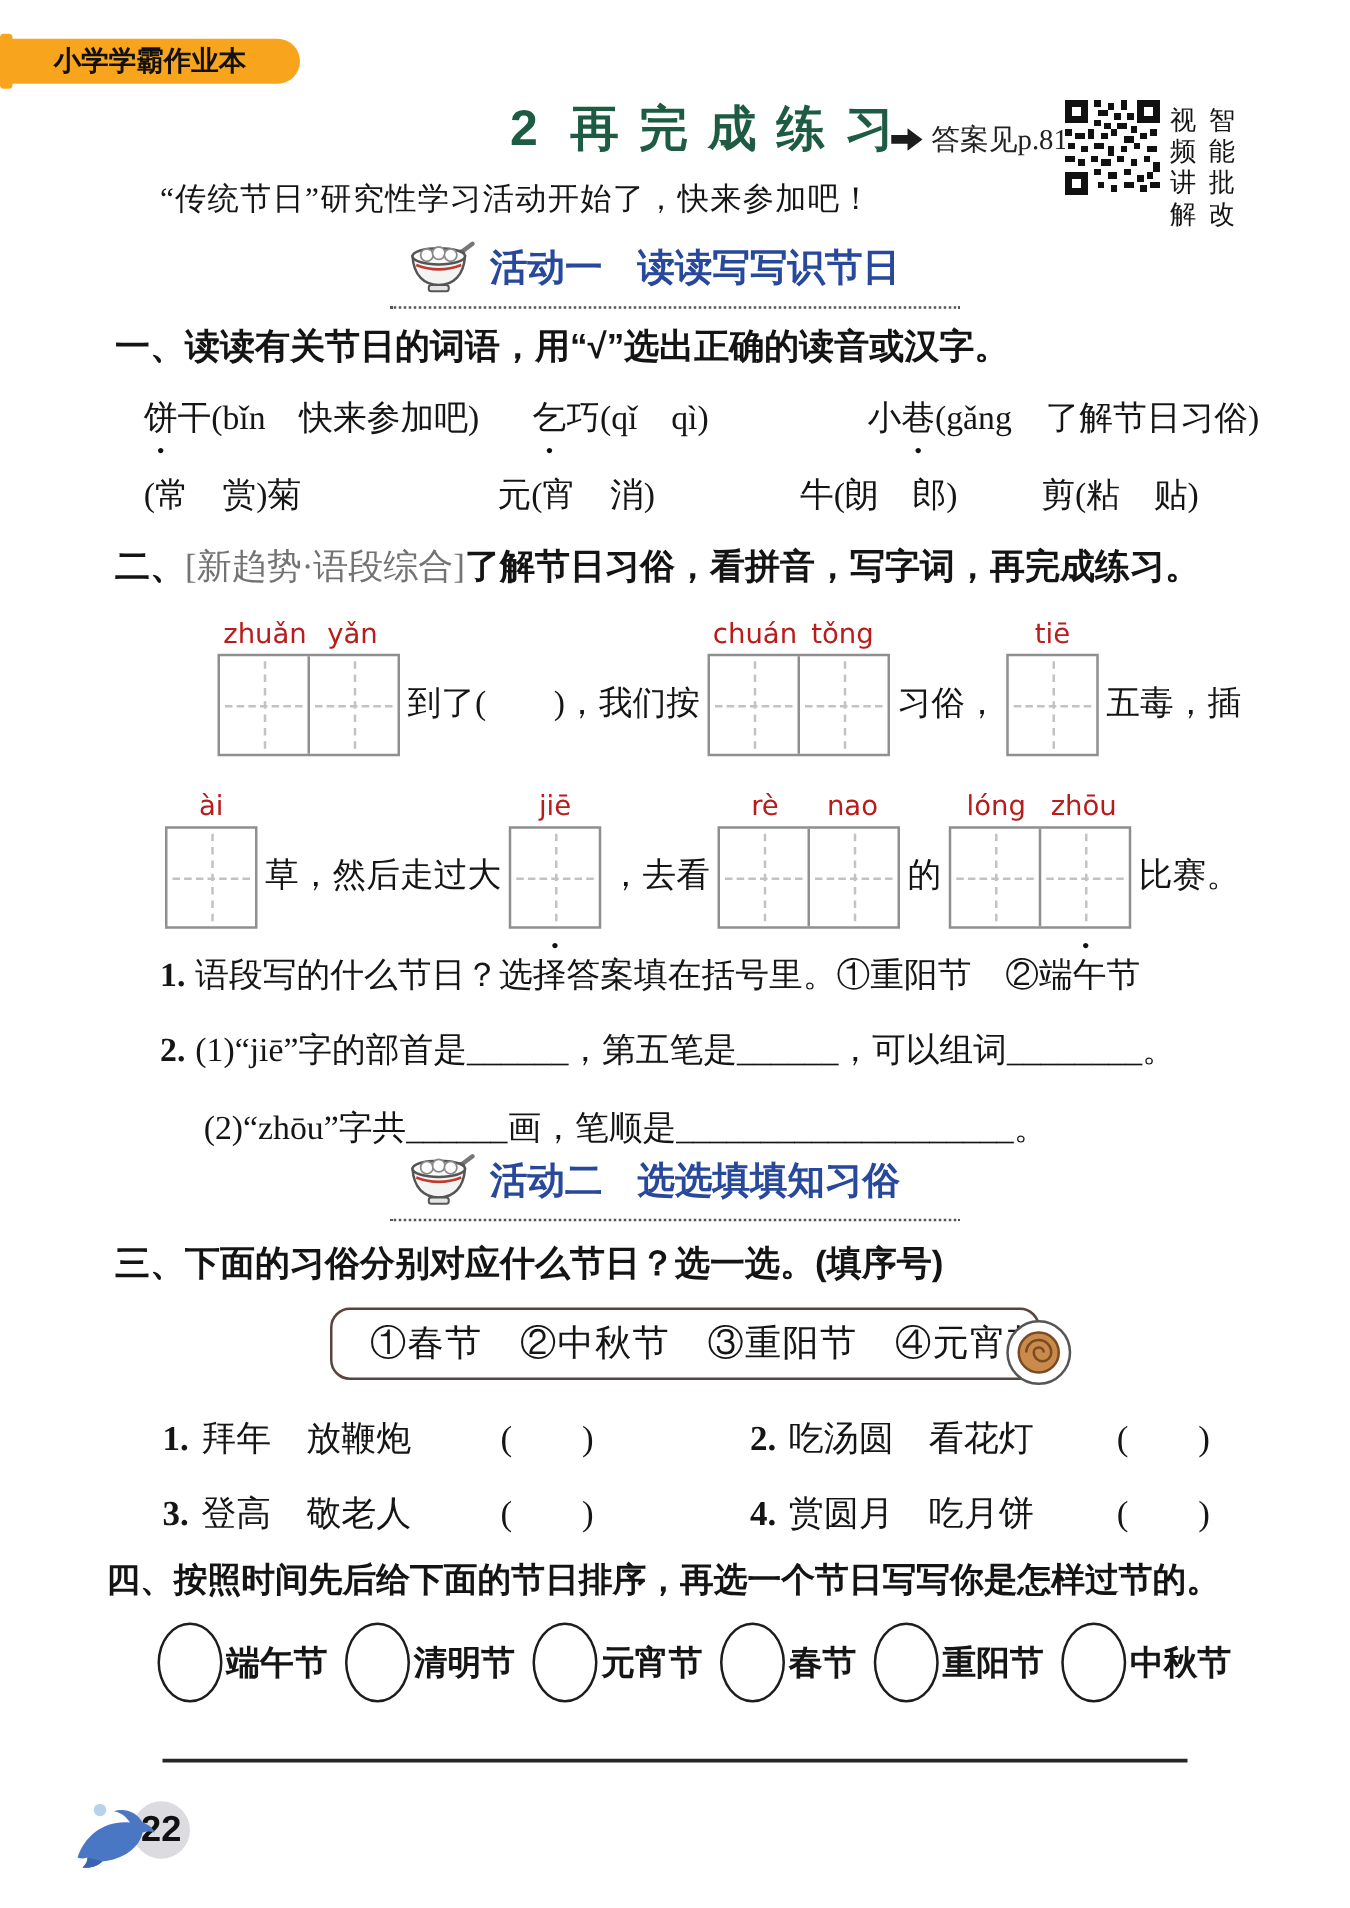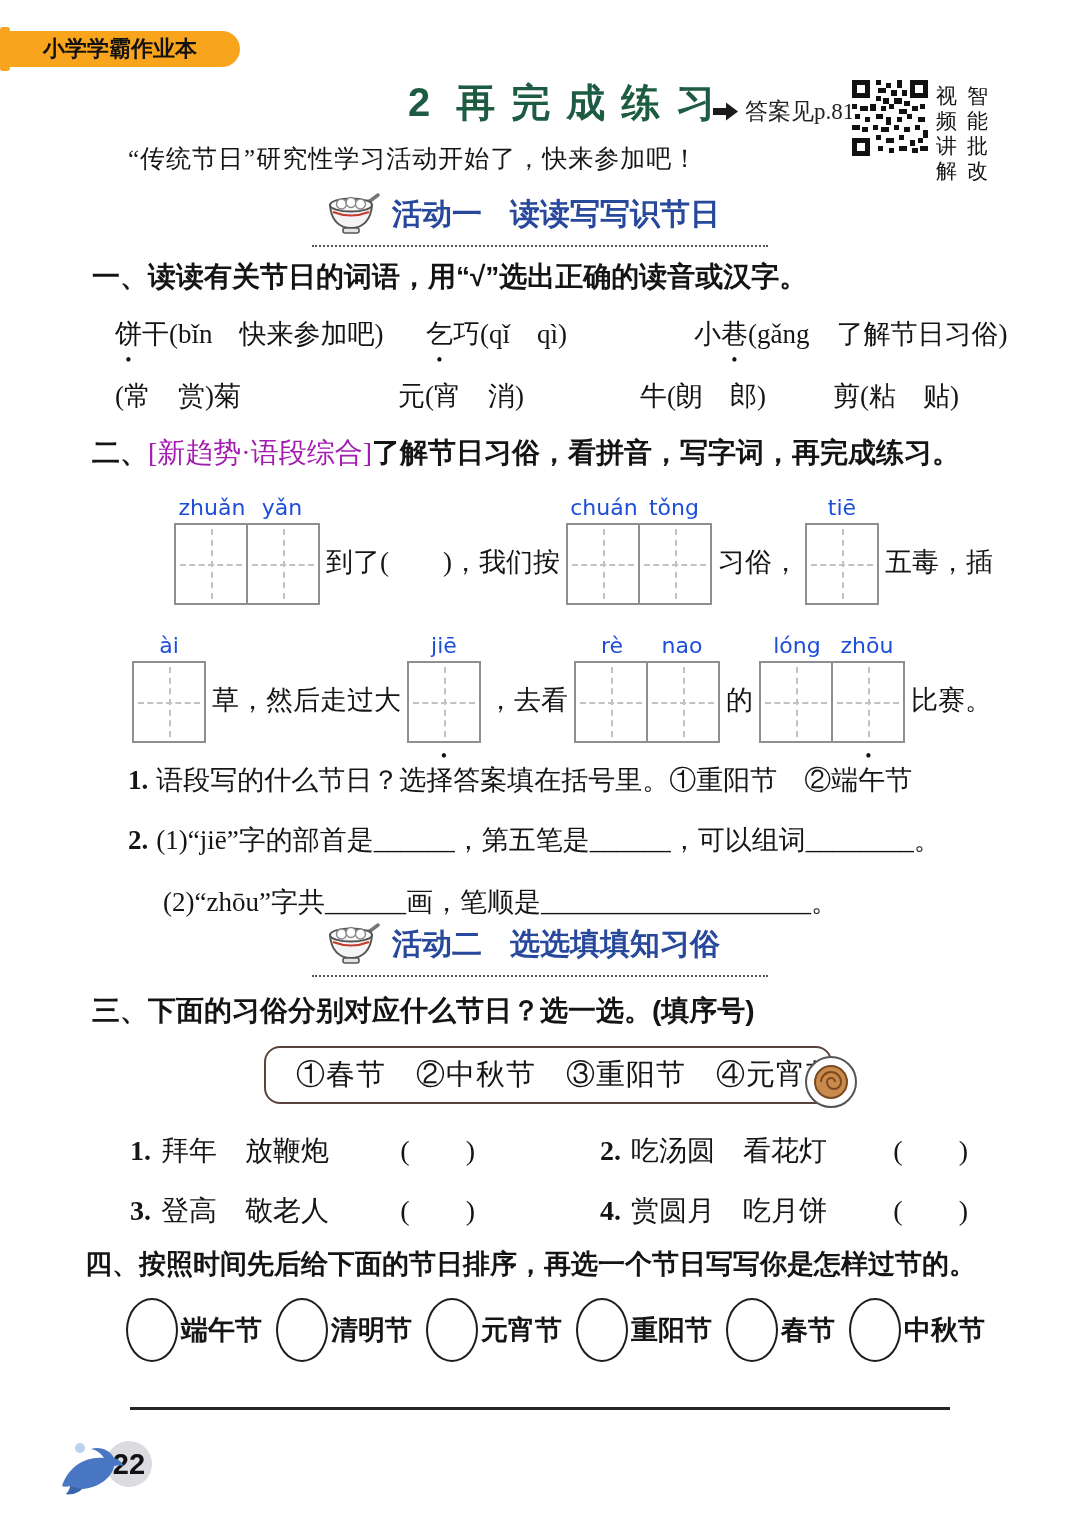"[新趋势·语段综合]" .qhead .tag { color: #a21caf -> #737373 }
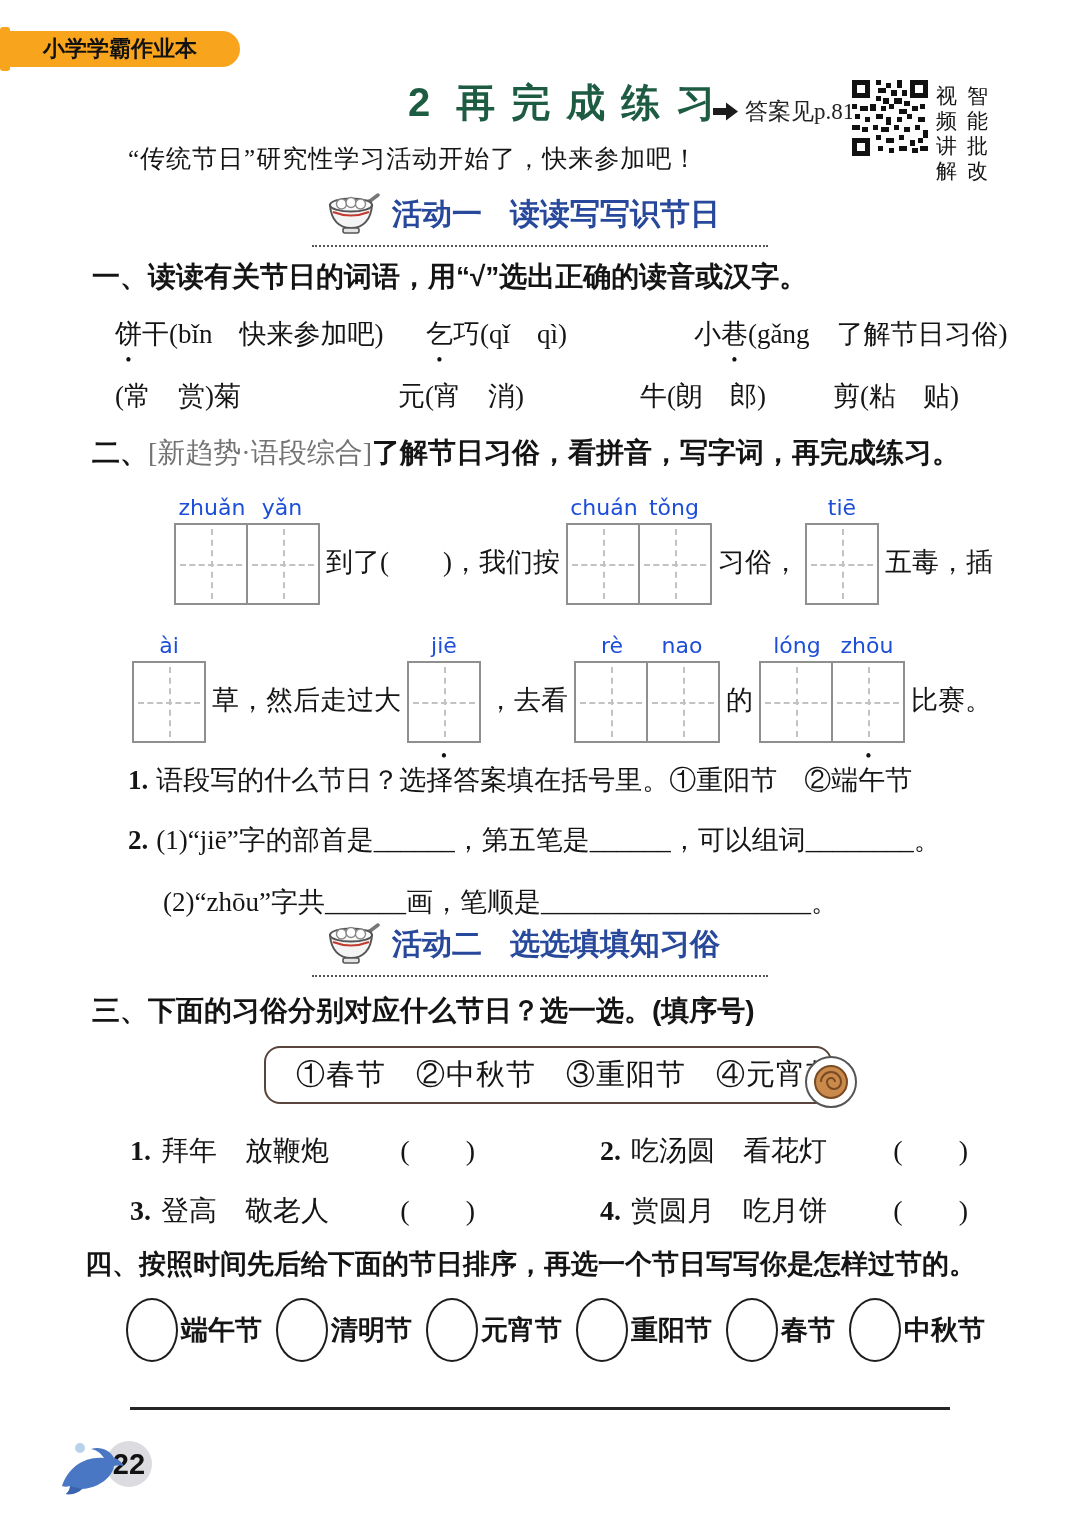"zhuǎn" .pinyin-row { color: #1d4ed8 -> #b91c1c }
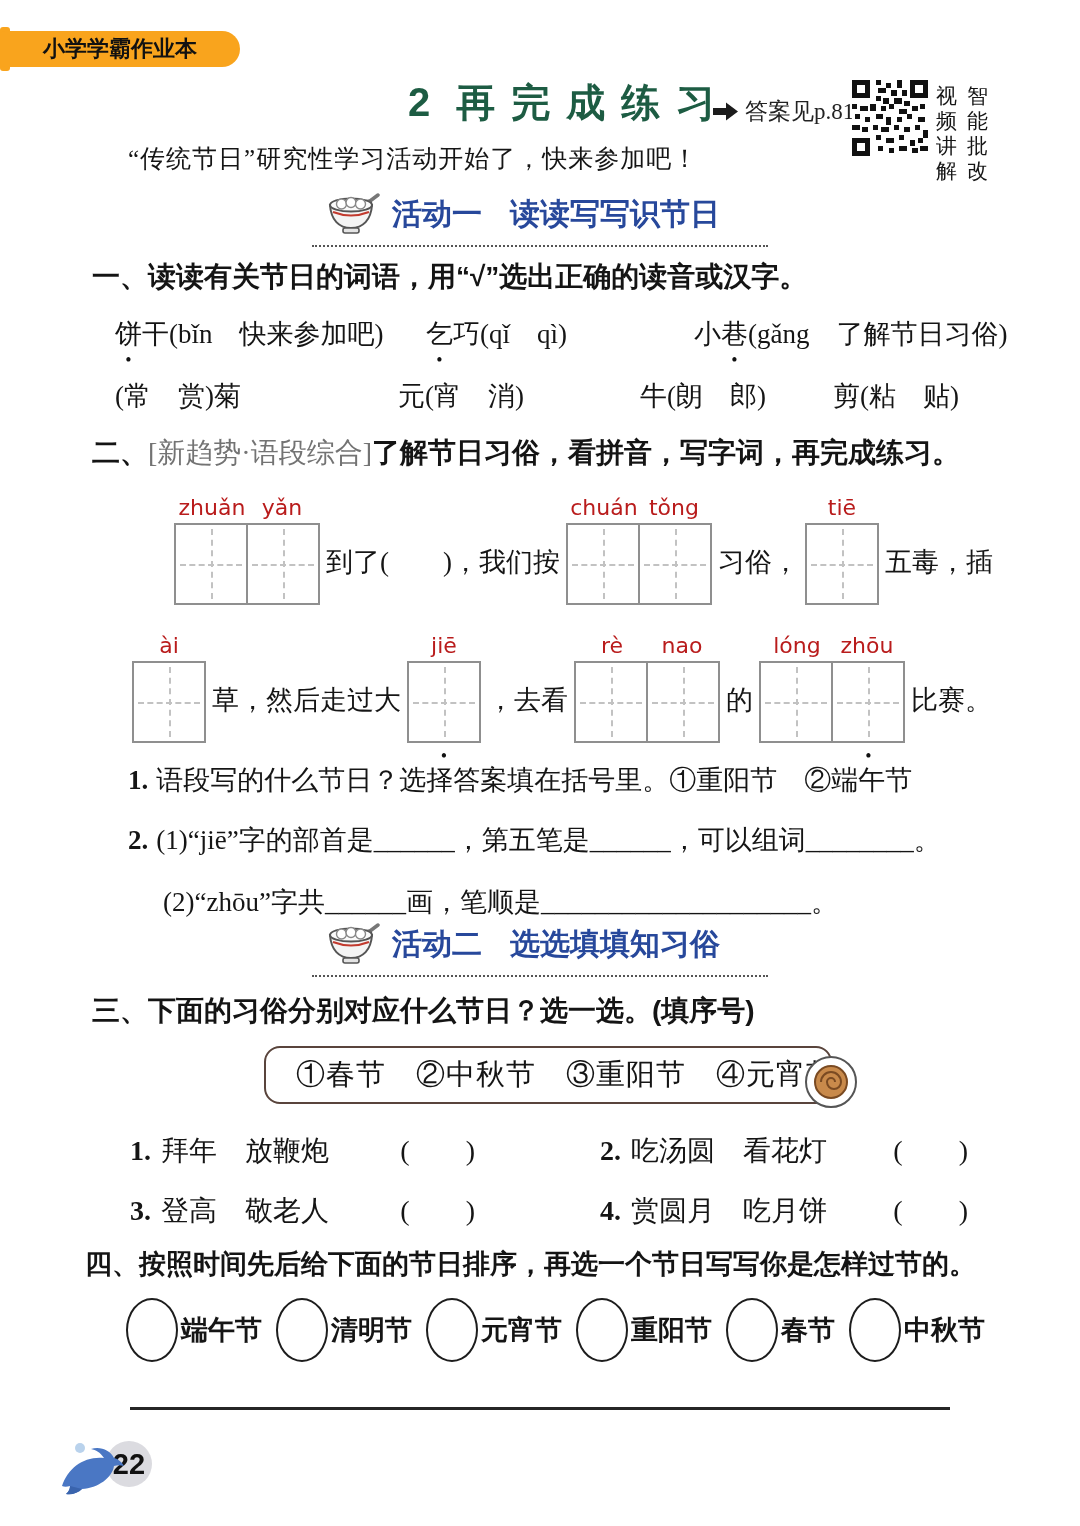"重阳节" div.fest { order: before "春节" -> after "春节" }
